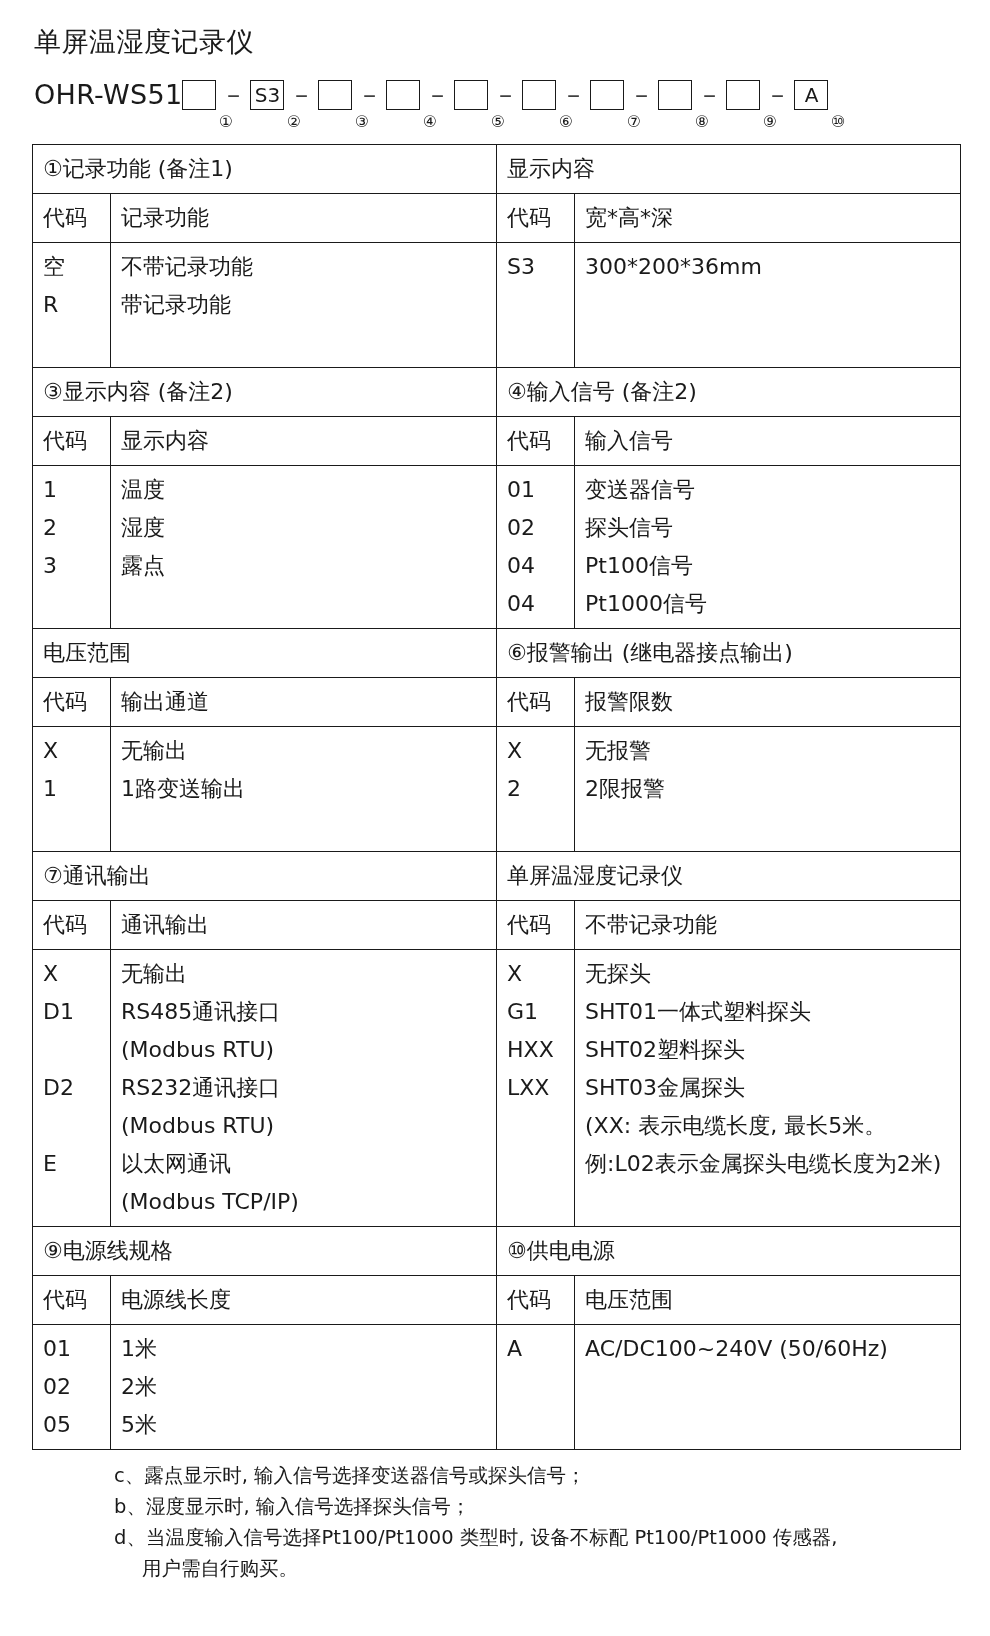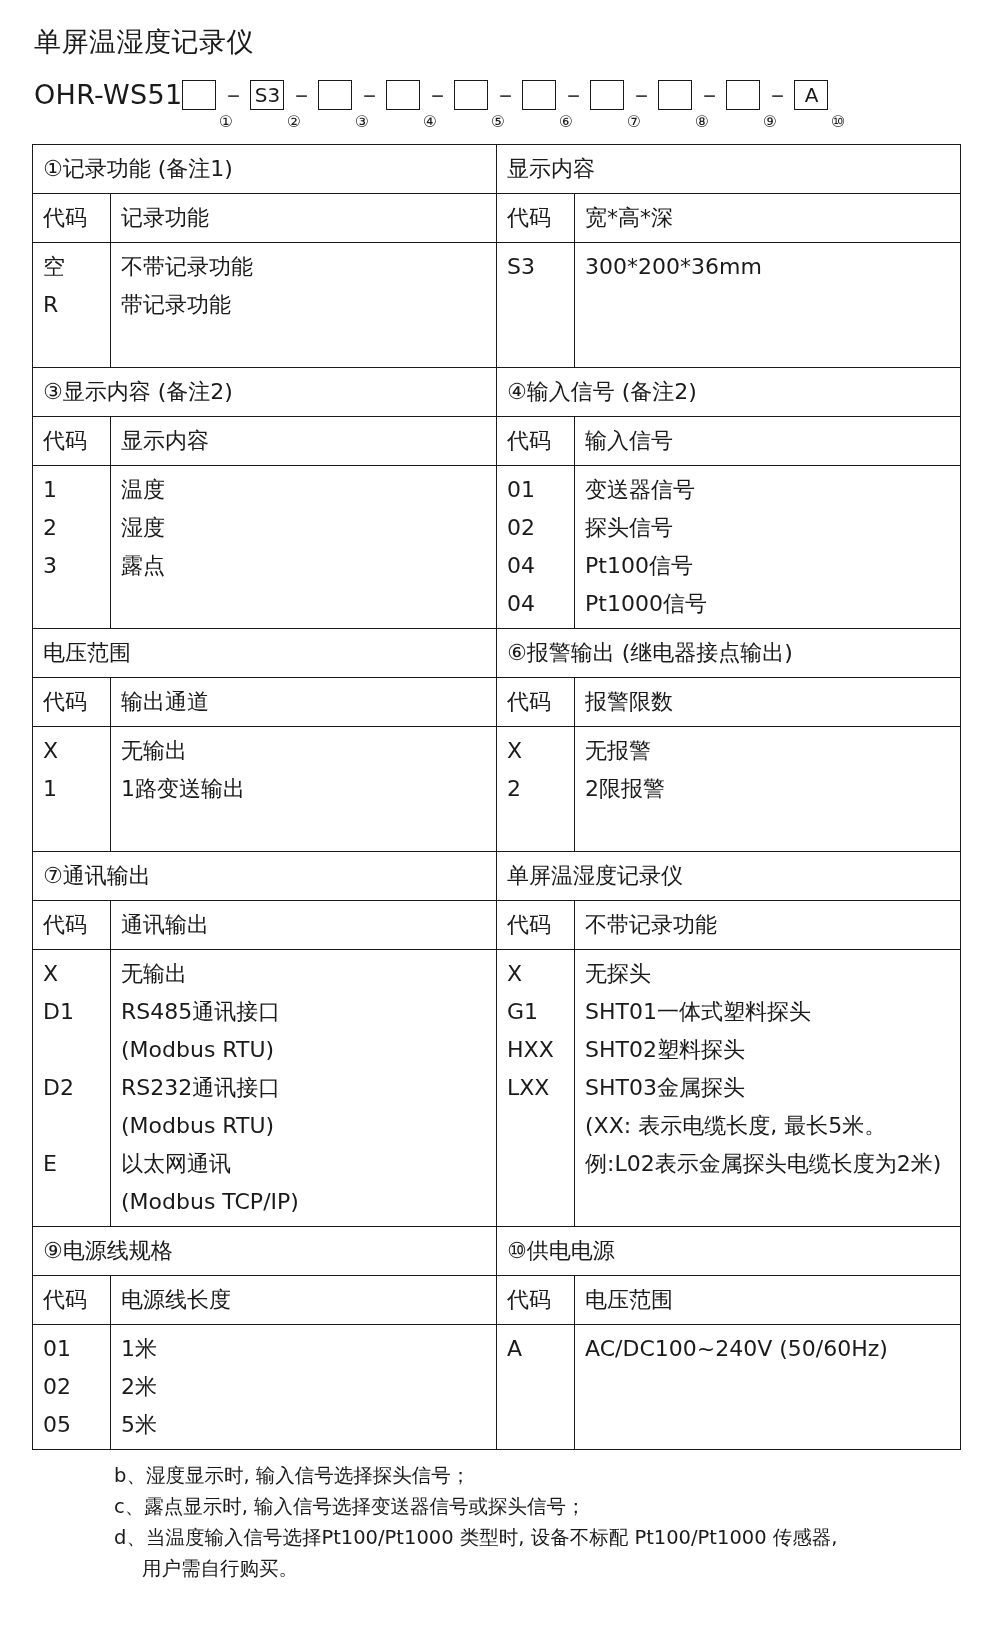"b、湿度显示时, 输入信号选择探头信号；" div.note-line { order: before "c、露点显示时, 输入信号选择变送器信号或探头信号；" -> after "c、露点显示时, 输入信号选择变送器信号或探头信号；" }
